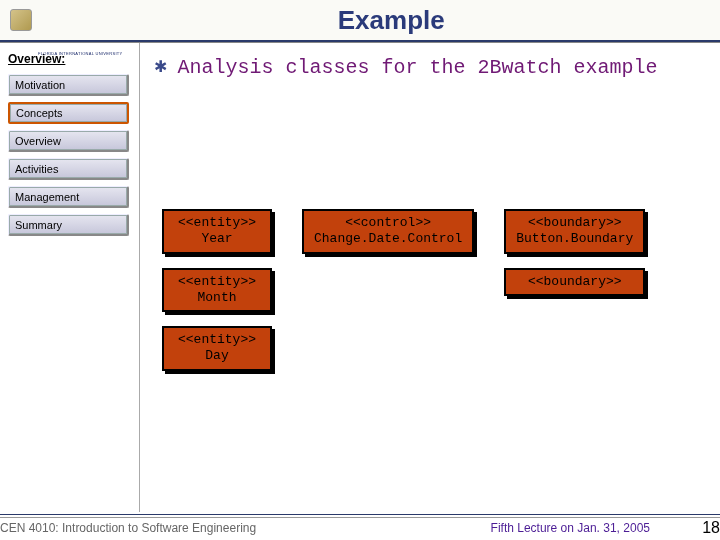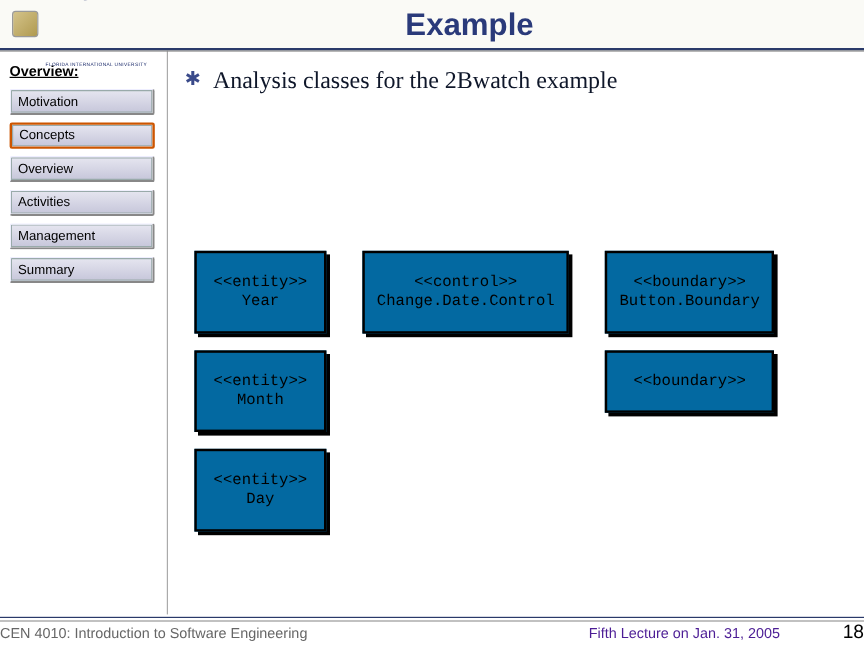"Analysis classes for the 2Bwatch" .bullet-text { color: #0f172a -> #701a75; font-family: Liberation Serif, serif -> Liberation Mono, monospace }
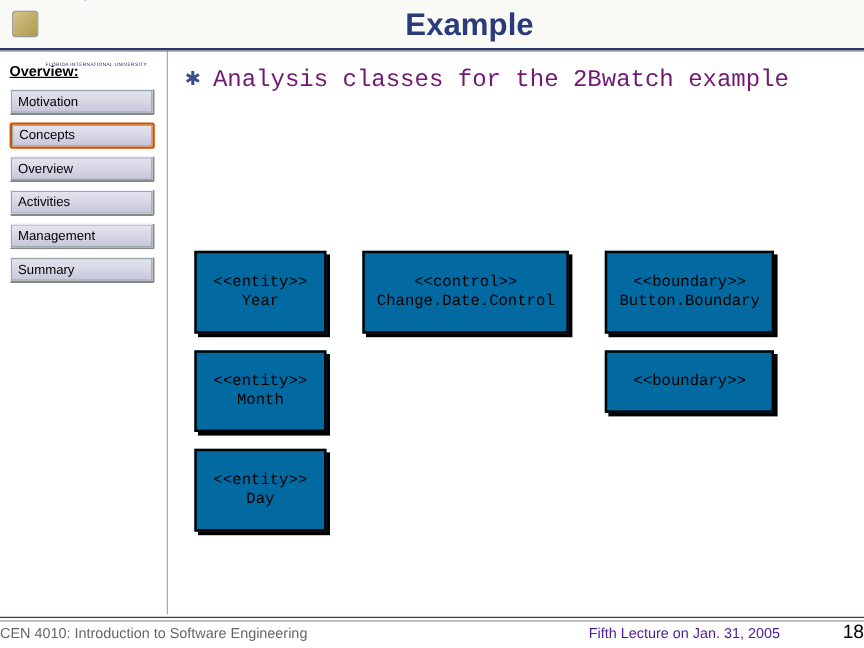"<<entity>>" .uml-box { background: #0369a1 -> #c2410c; padding: 16px 10px -> 4px 10px }
